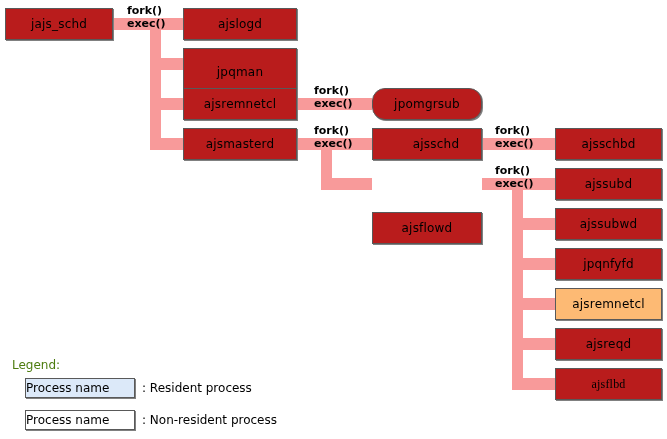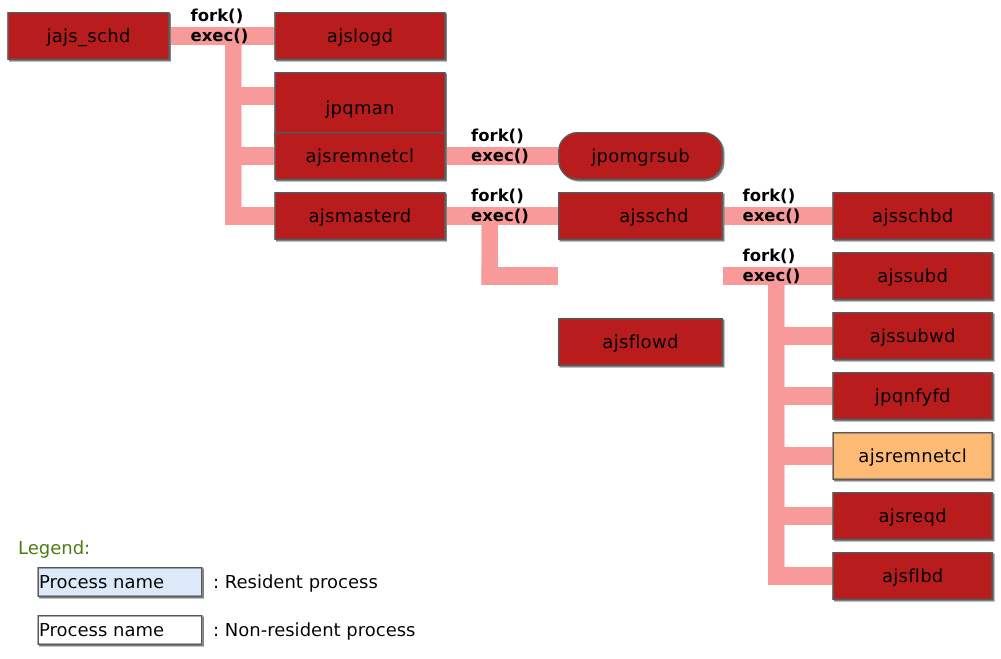"ajsflbd" div.pbox { font-family: none -> Liberation Serif, serif }
